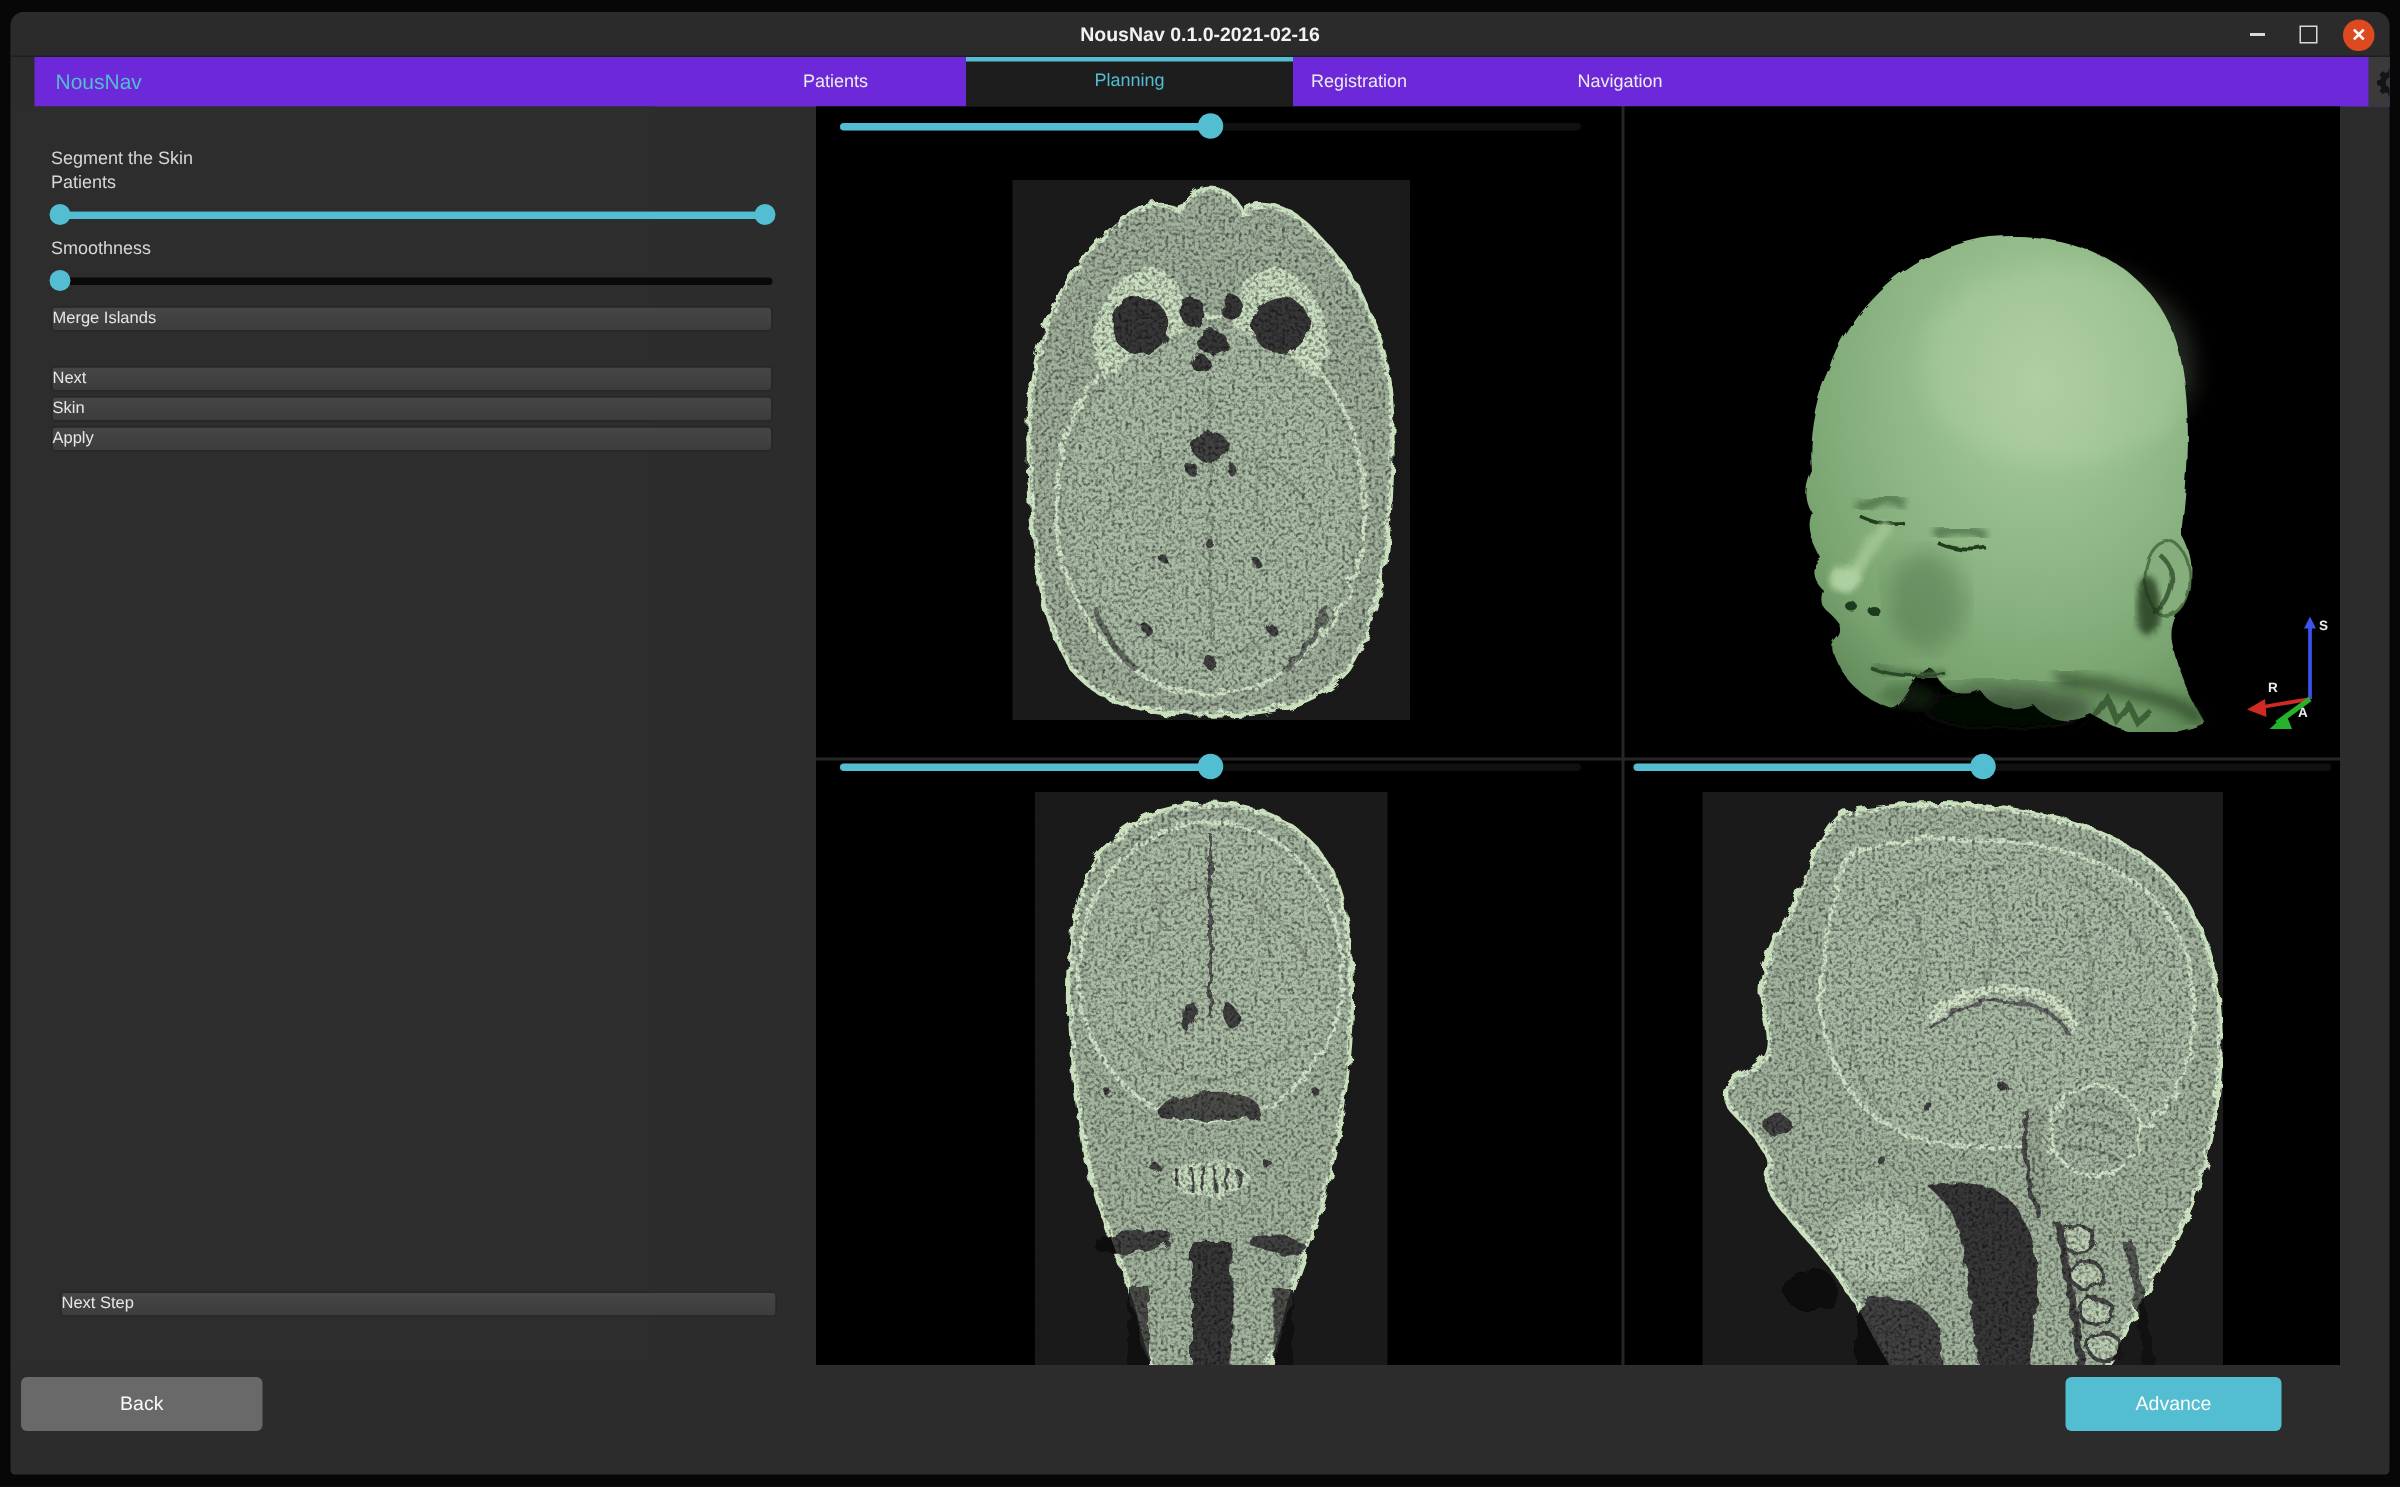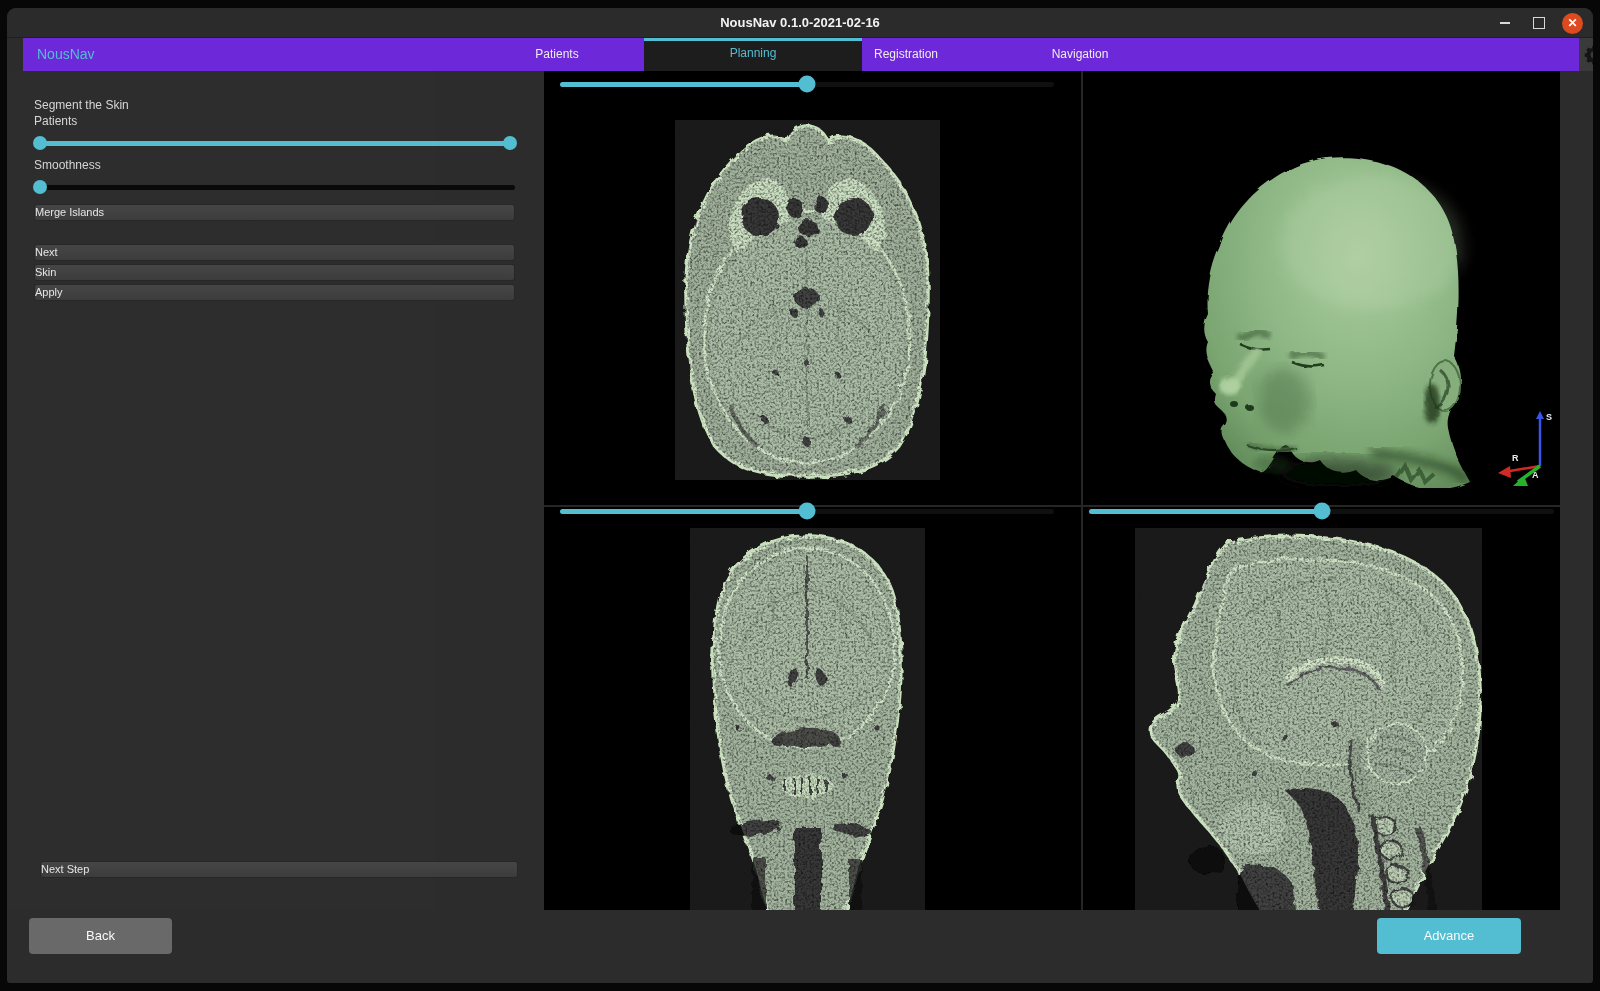"Back" .back { left: 22px -> 7px; width: 143px -> 161px }
